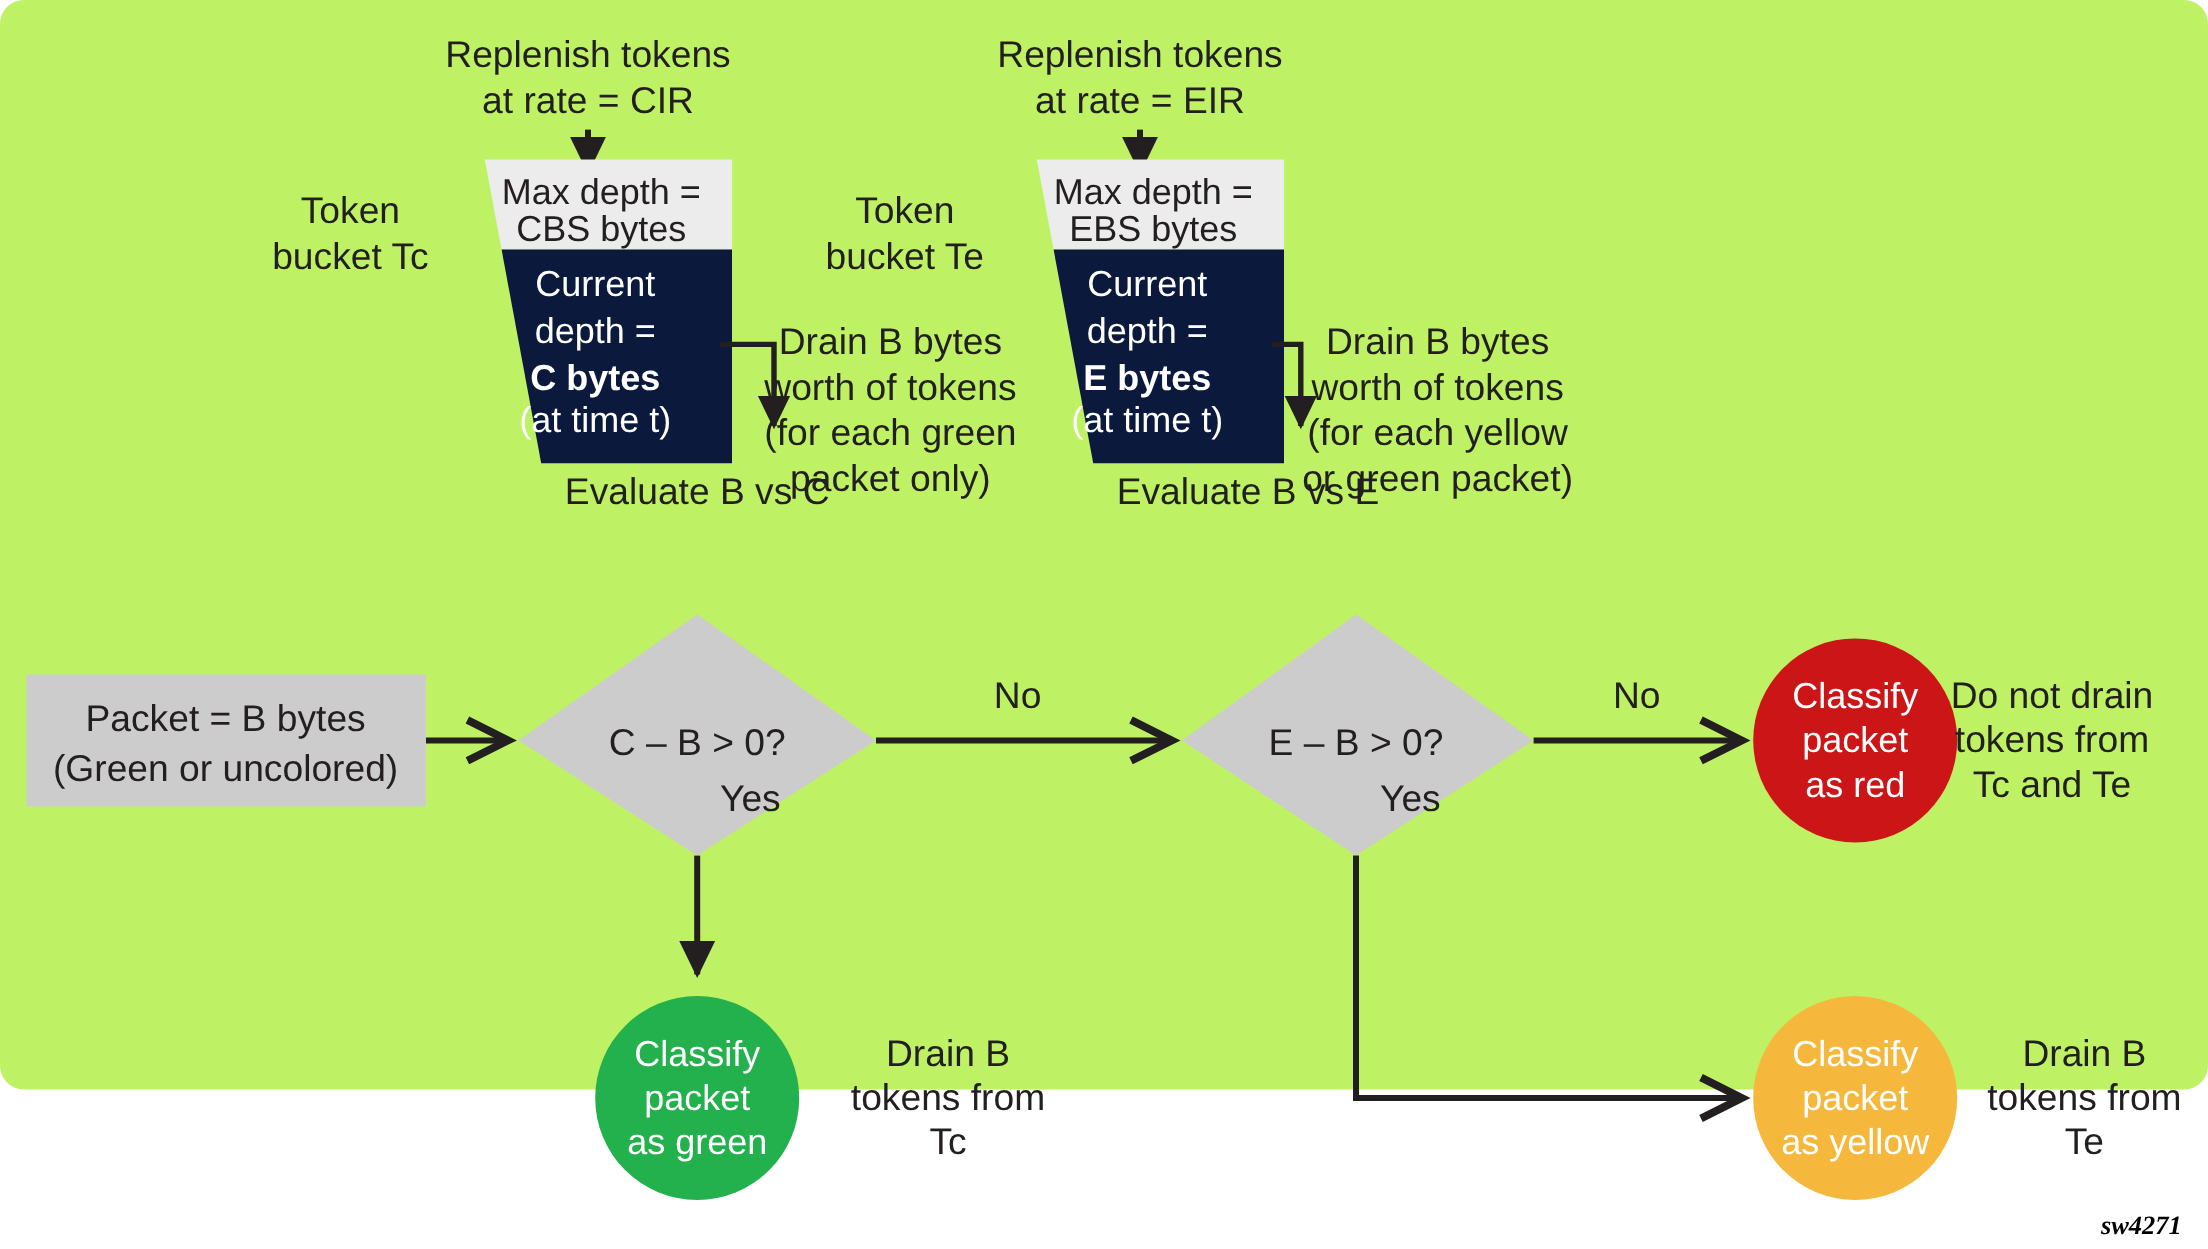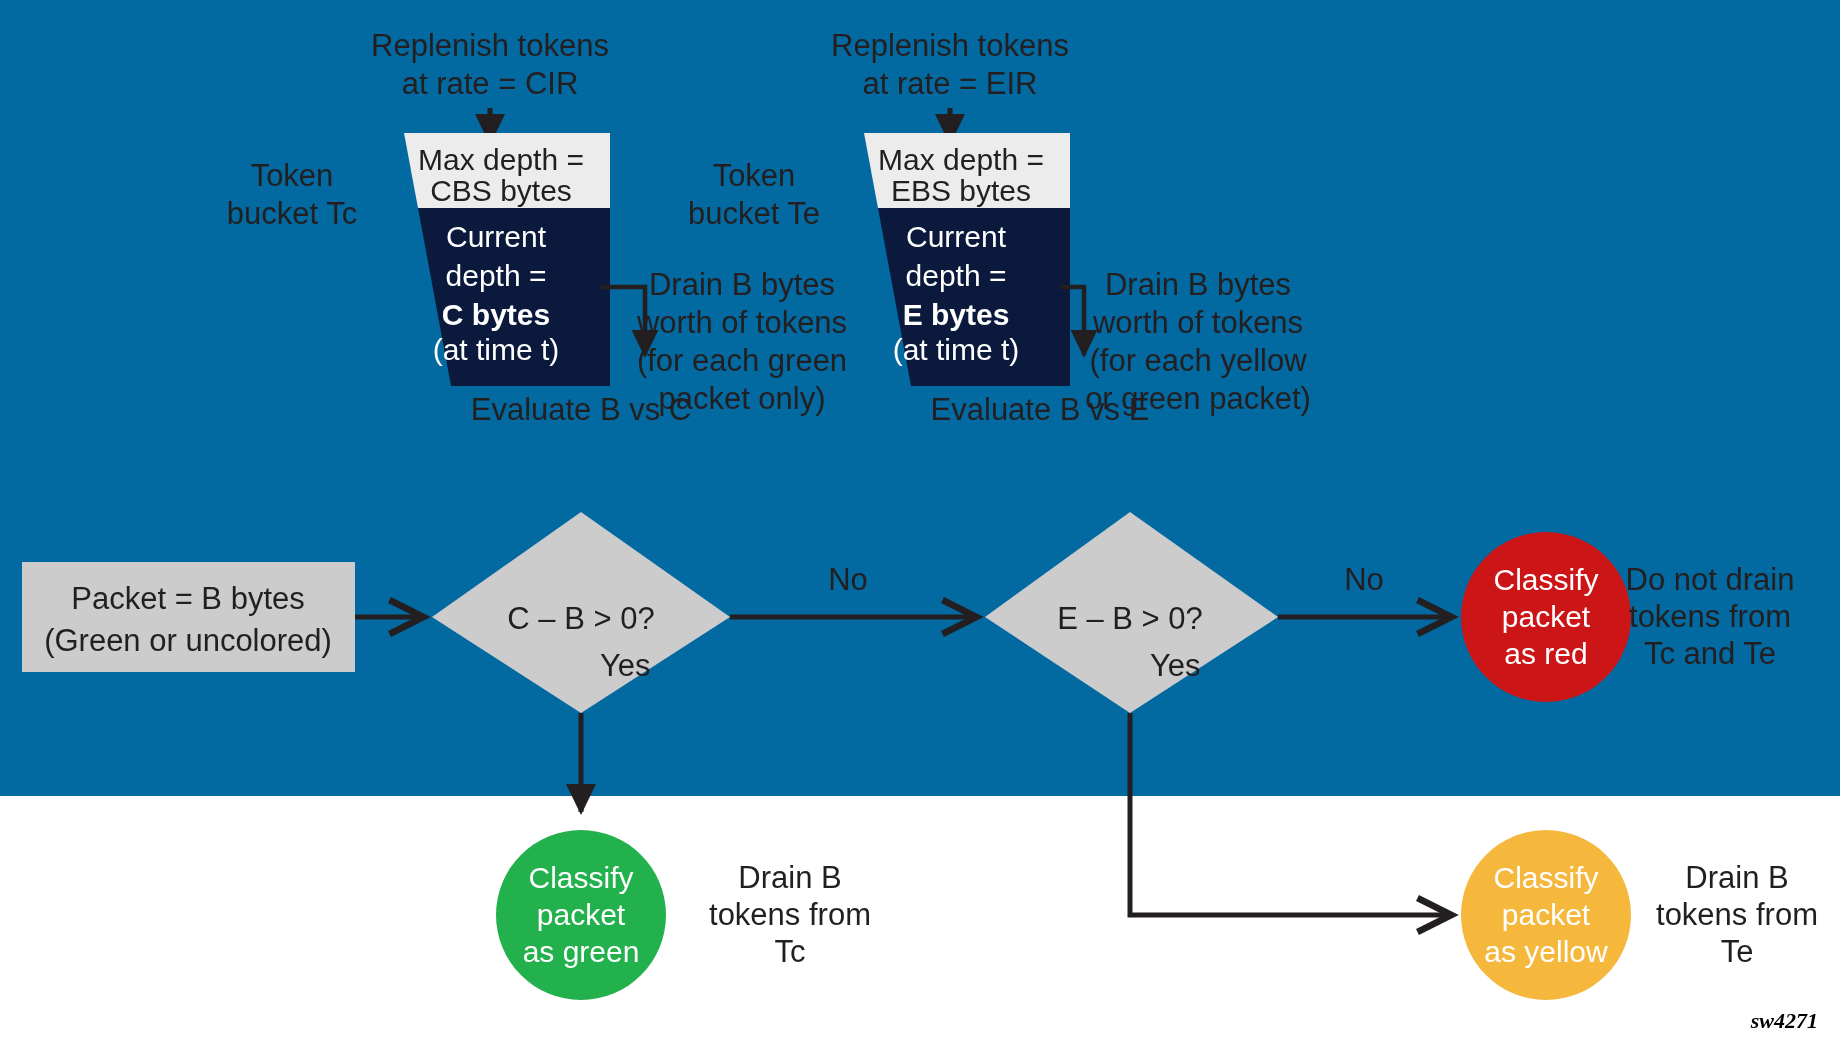"Replenish tokens" #diagram-root { background: #0369a1 -> #bef264; border-radius: none -> 20px; height: 796px -> 908px }
